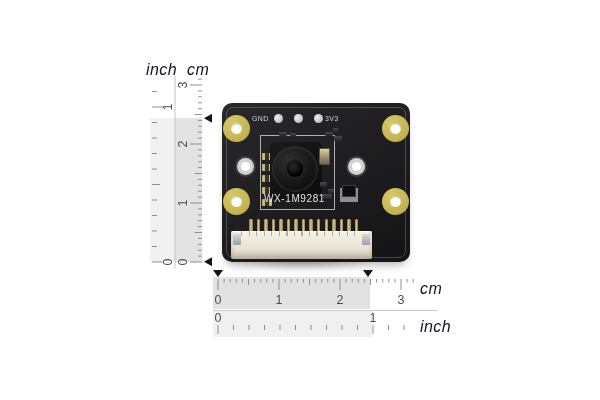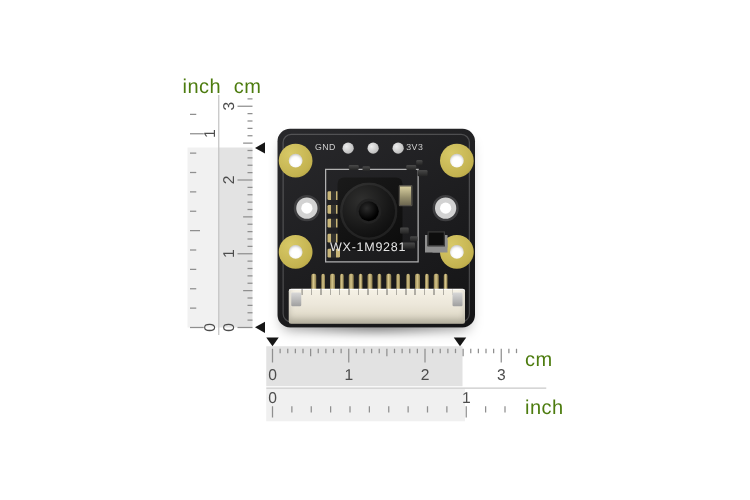"inch" .ulabel { color: #4d7c0f -> #0f172a; font-style: none -> italic }
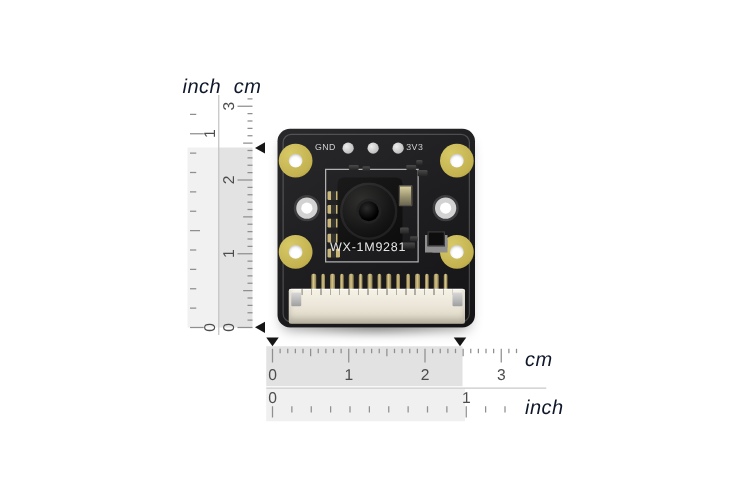"WX-1M9281" .board { width: 158px -> 188px }
